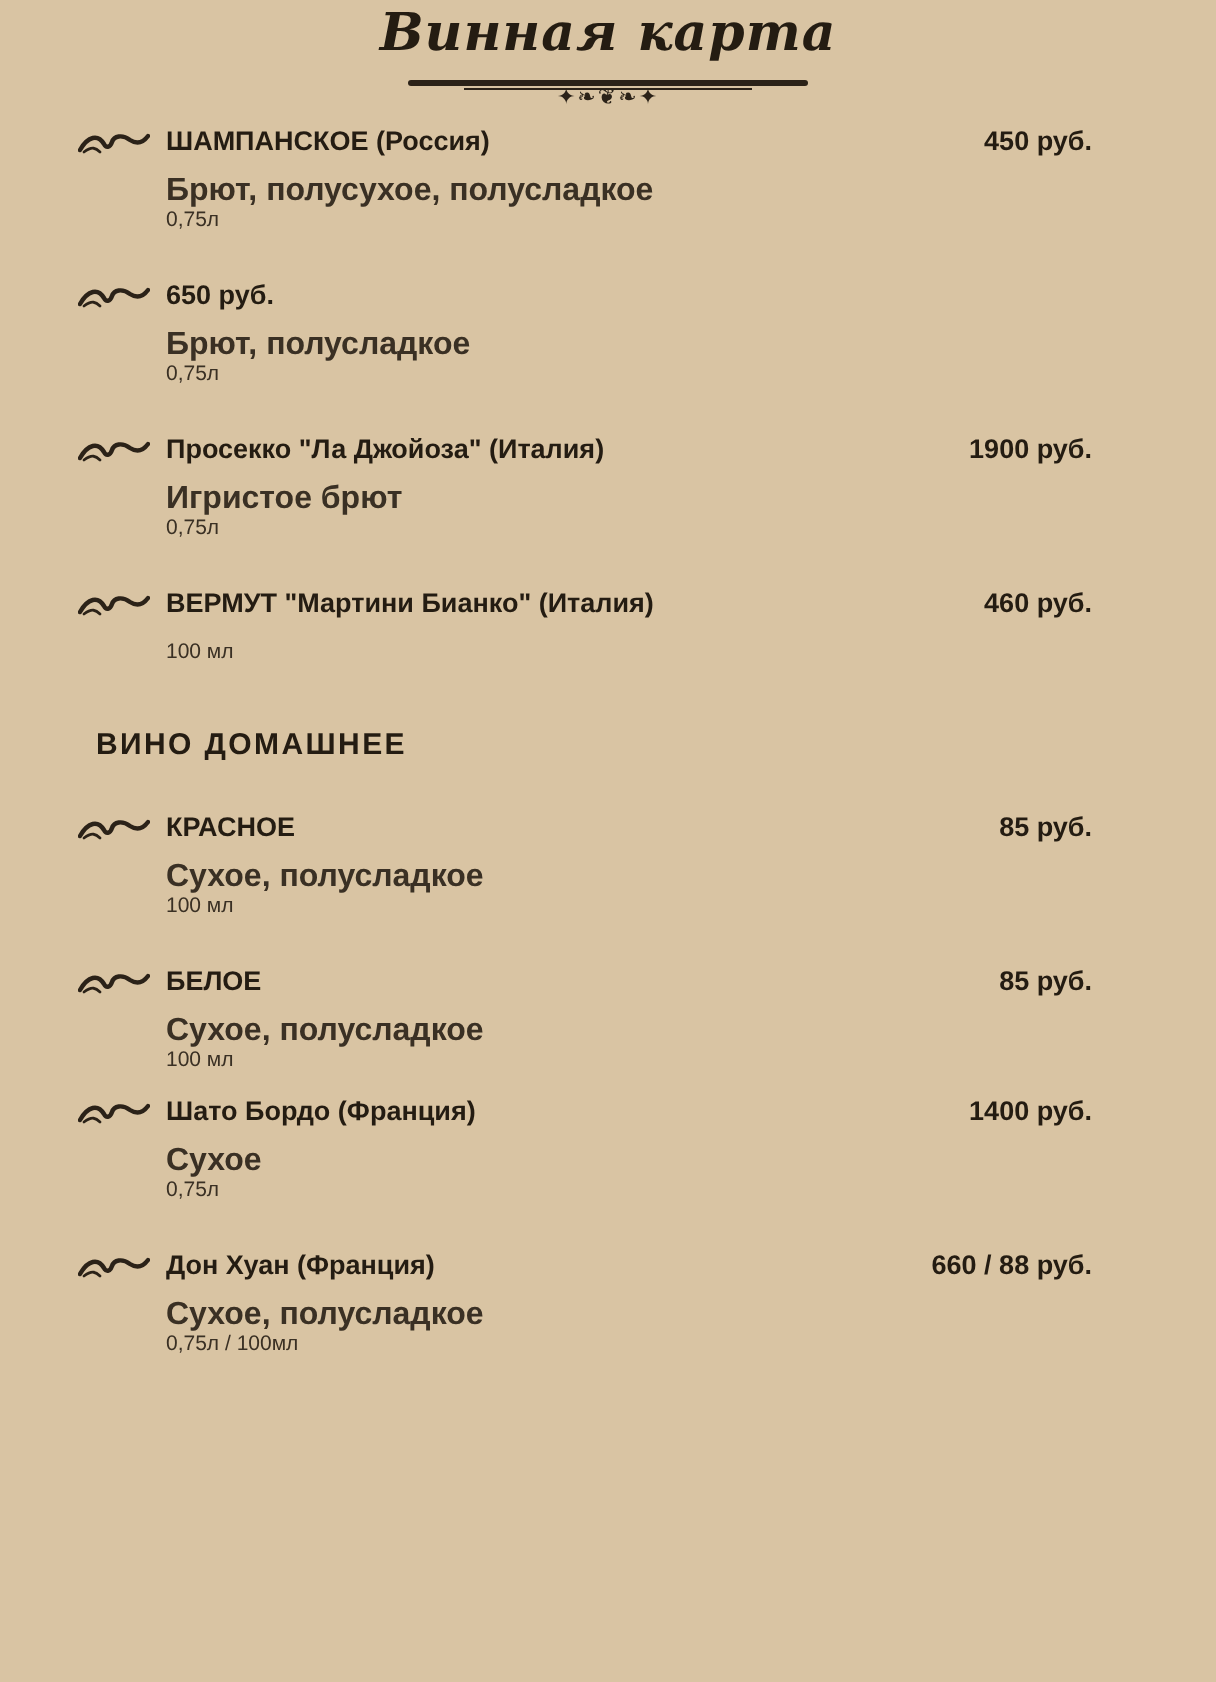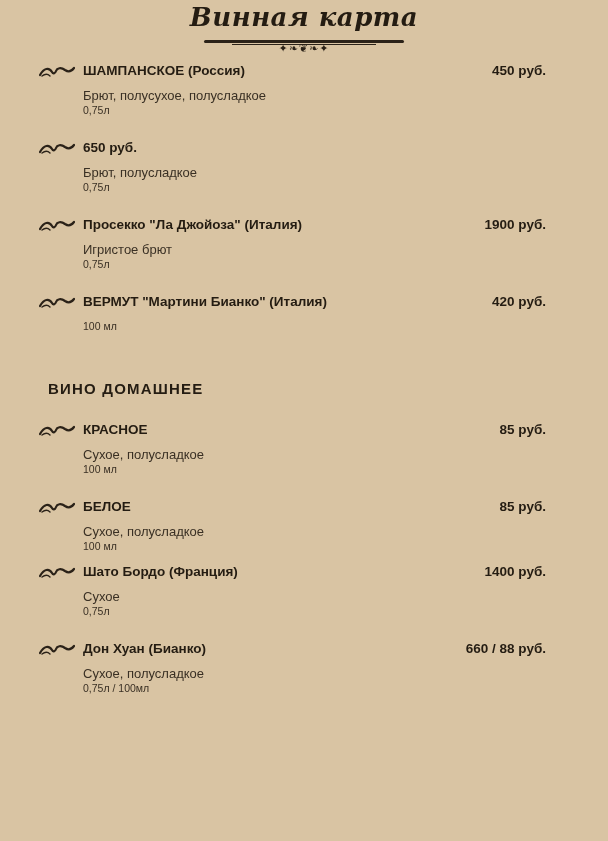"Брют, полусухое, полусладкое" .item-desc { font-size: 13px -> 16px; font-weight: normal -> bold }
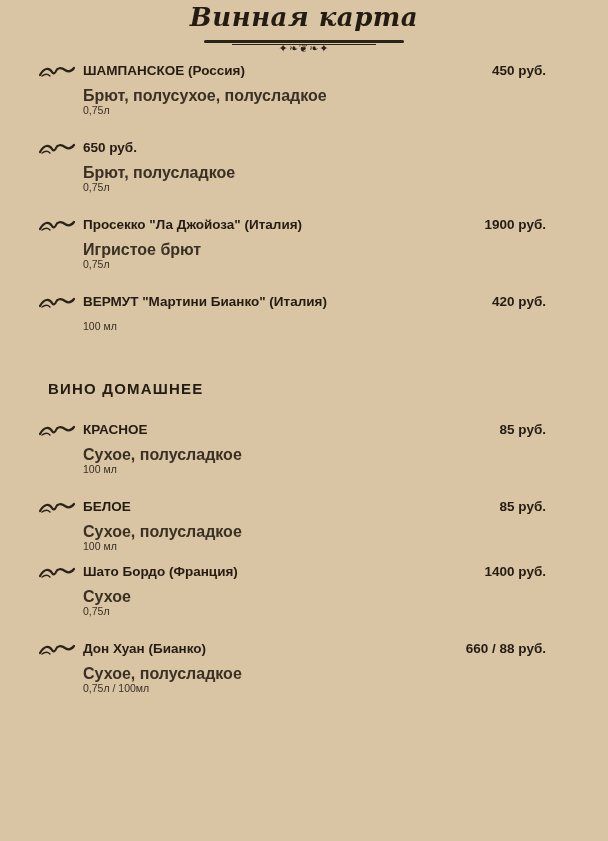"420 руб." div.item-price { text: 420 -> 460 }
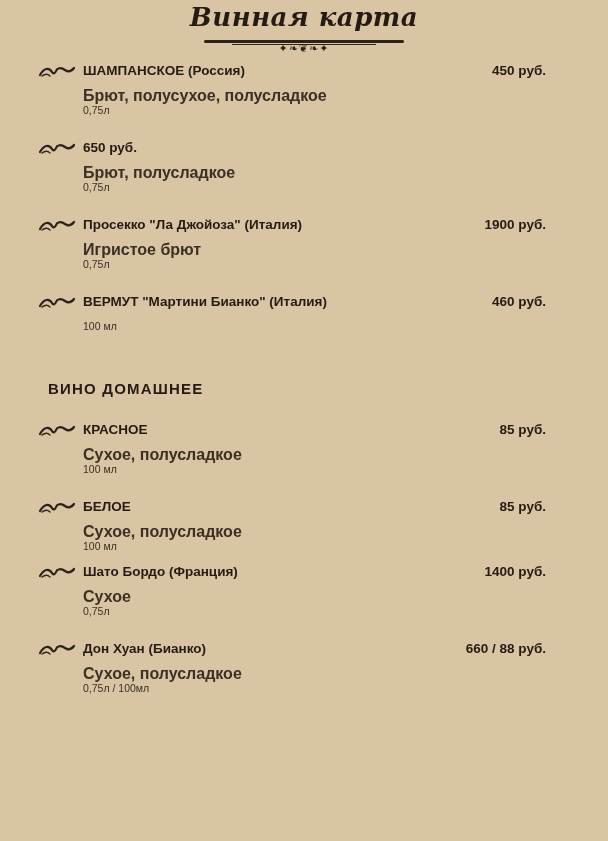"ВИНО ДОМАШНЕЕ" div.section-head { margin-top: 46px -> 30px }
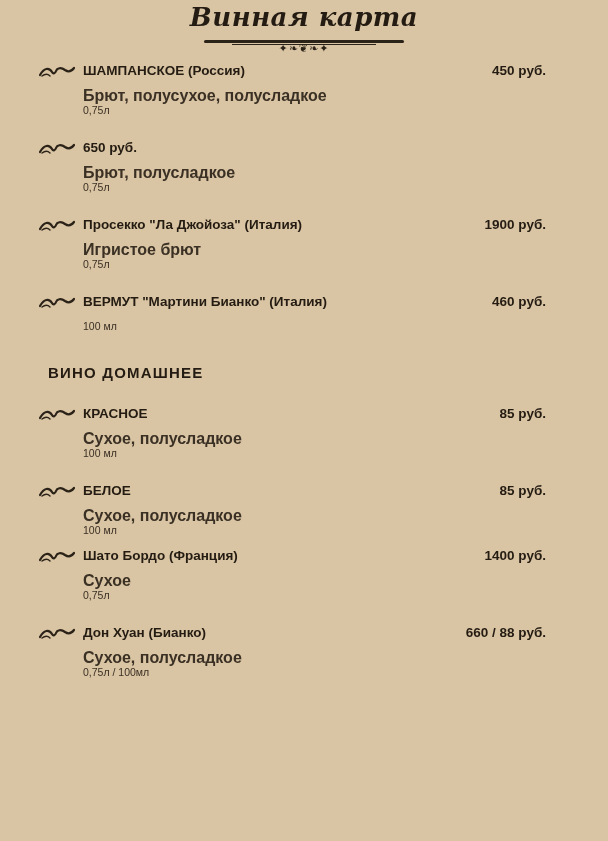"Дон Хуан (Бианко)" div.item-name { text: Бианко -> Франция }
